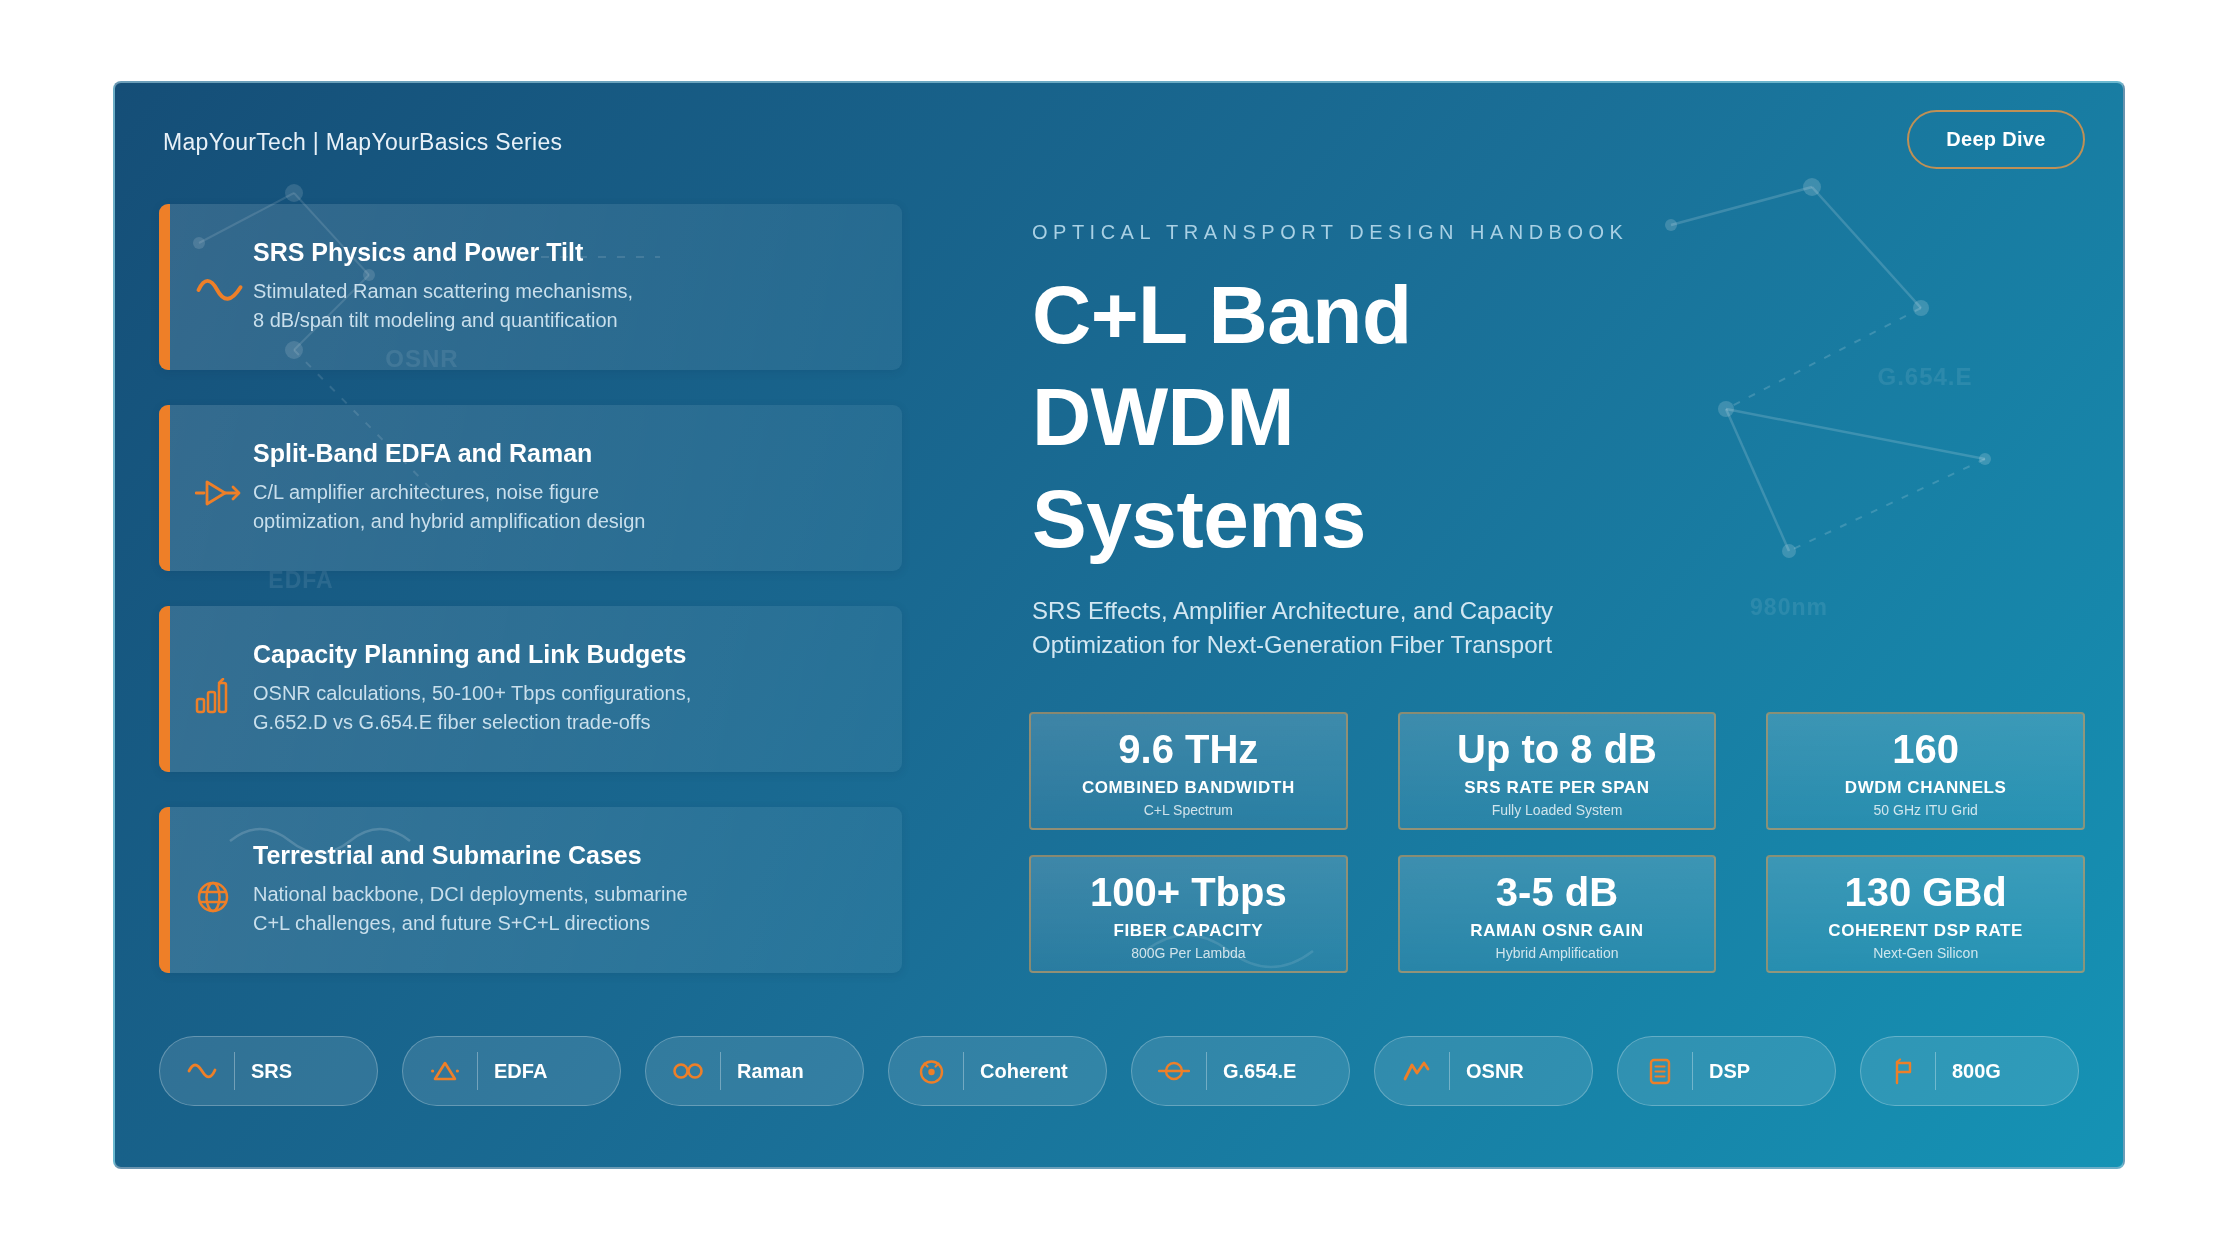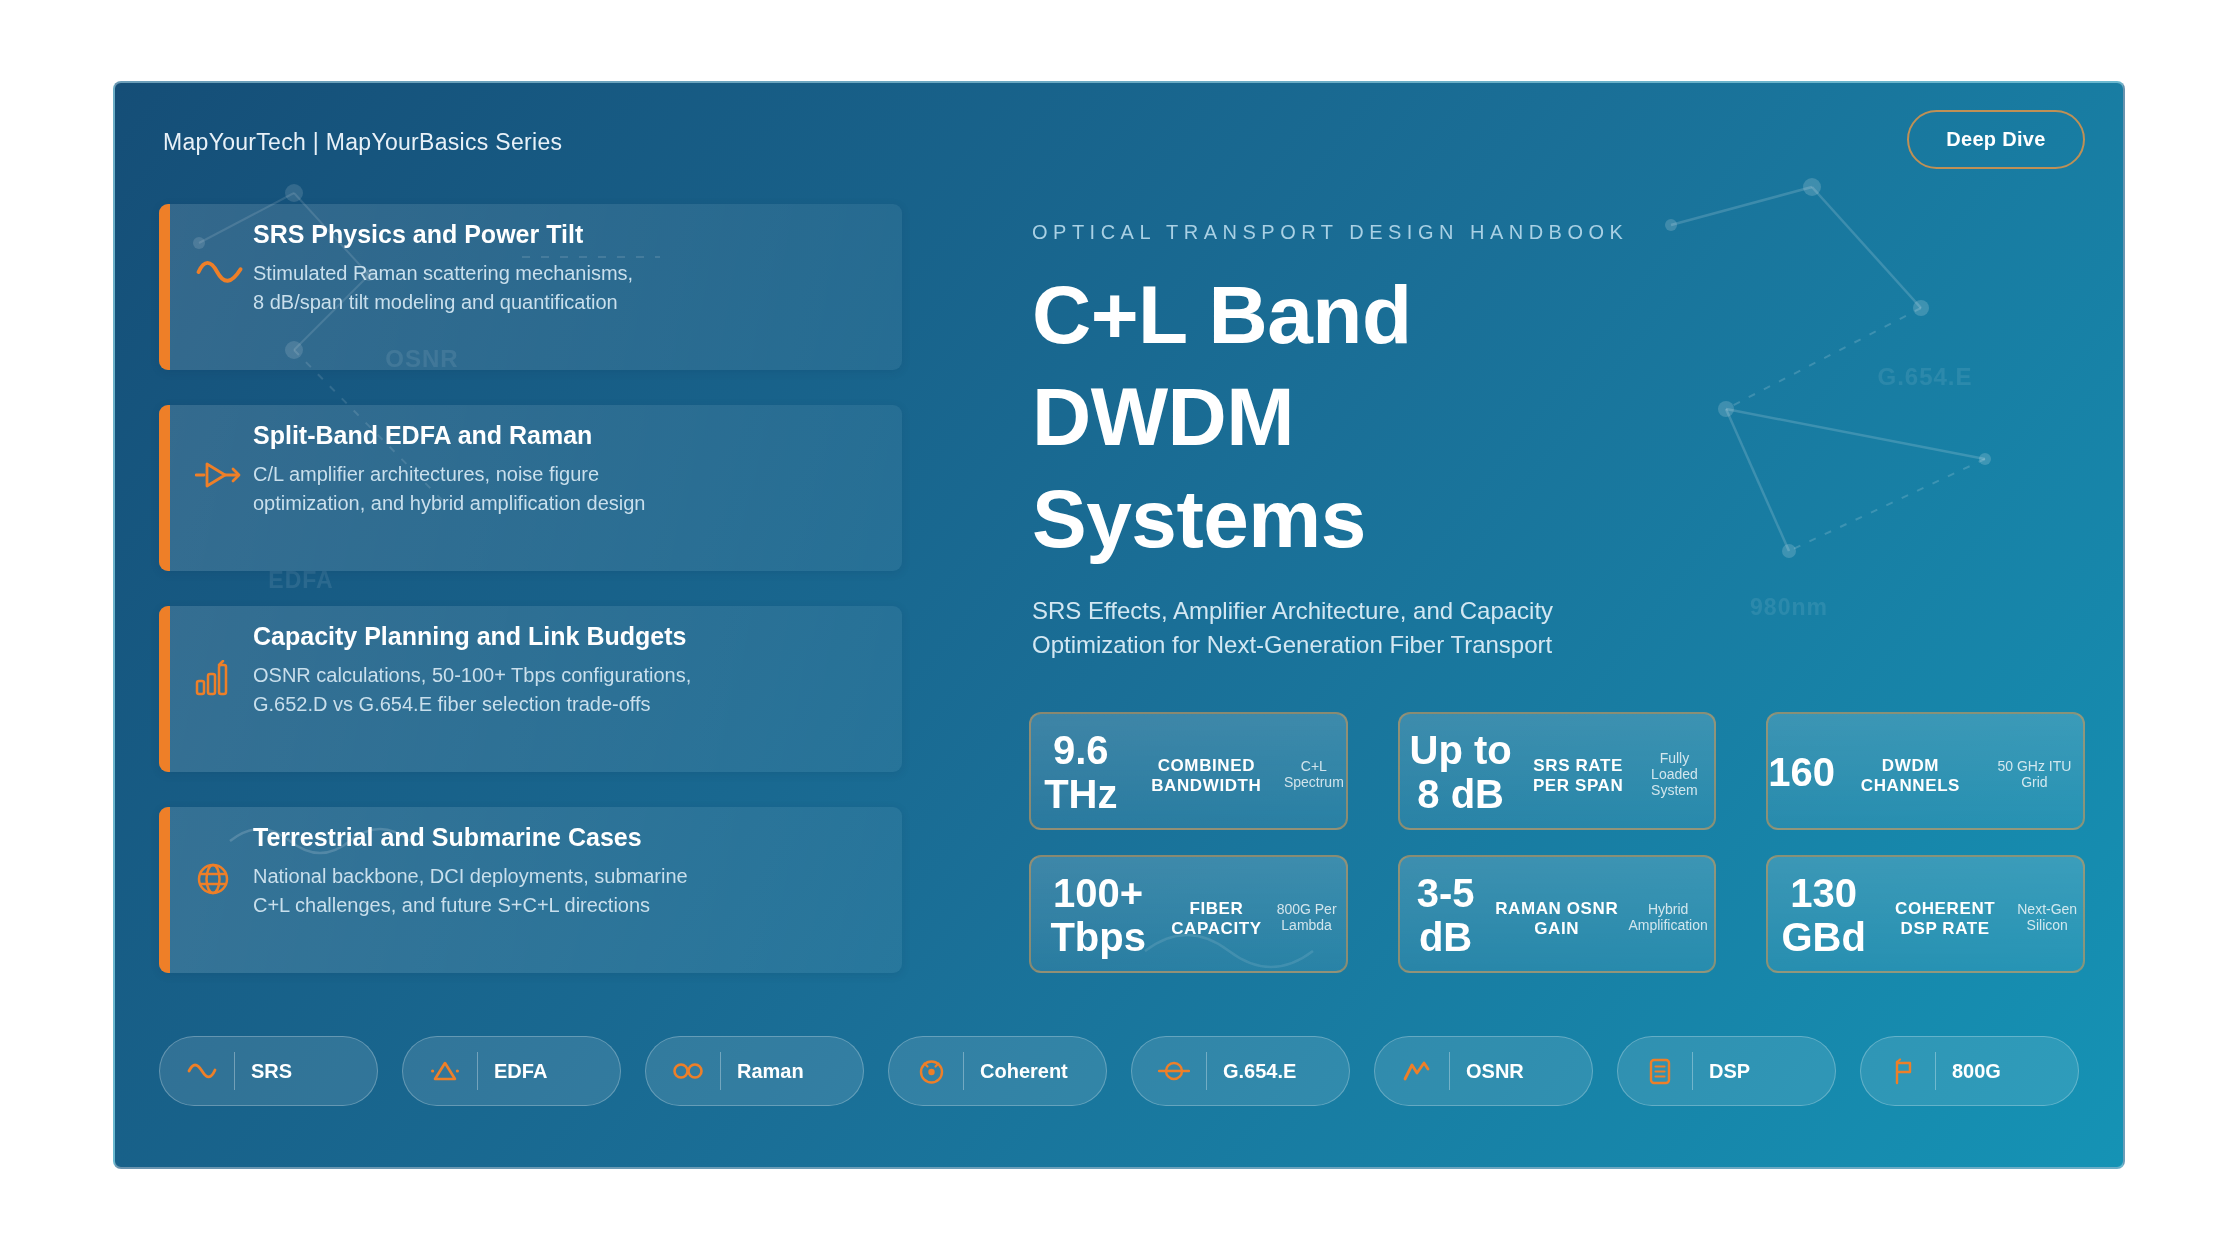"SRS Physics and Power Tilt" .card { padding: 16px 20px 0 36px -> 34px 20px 0 36px }
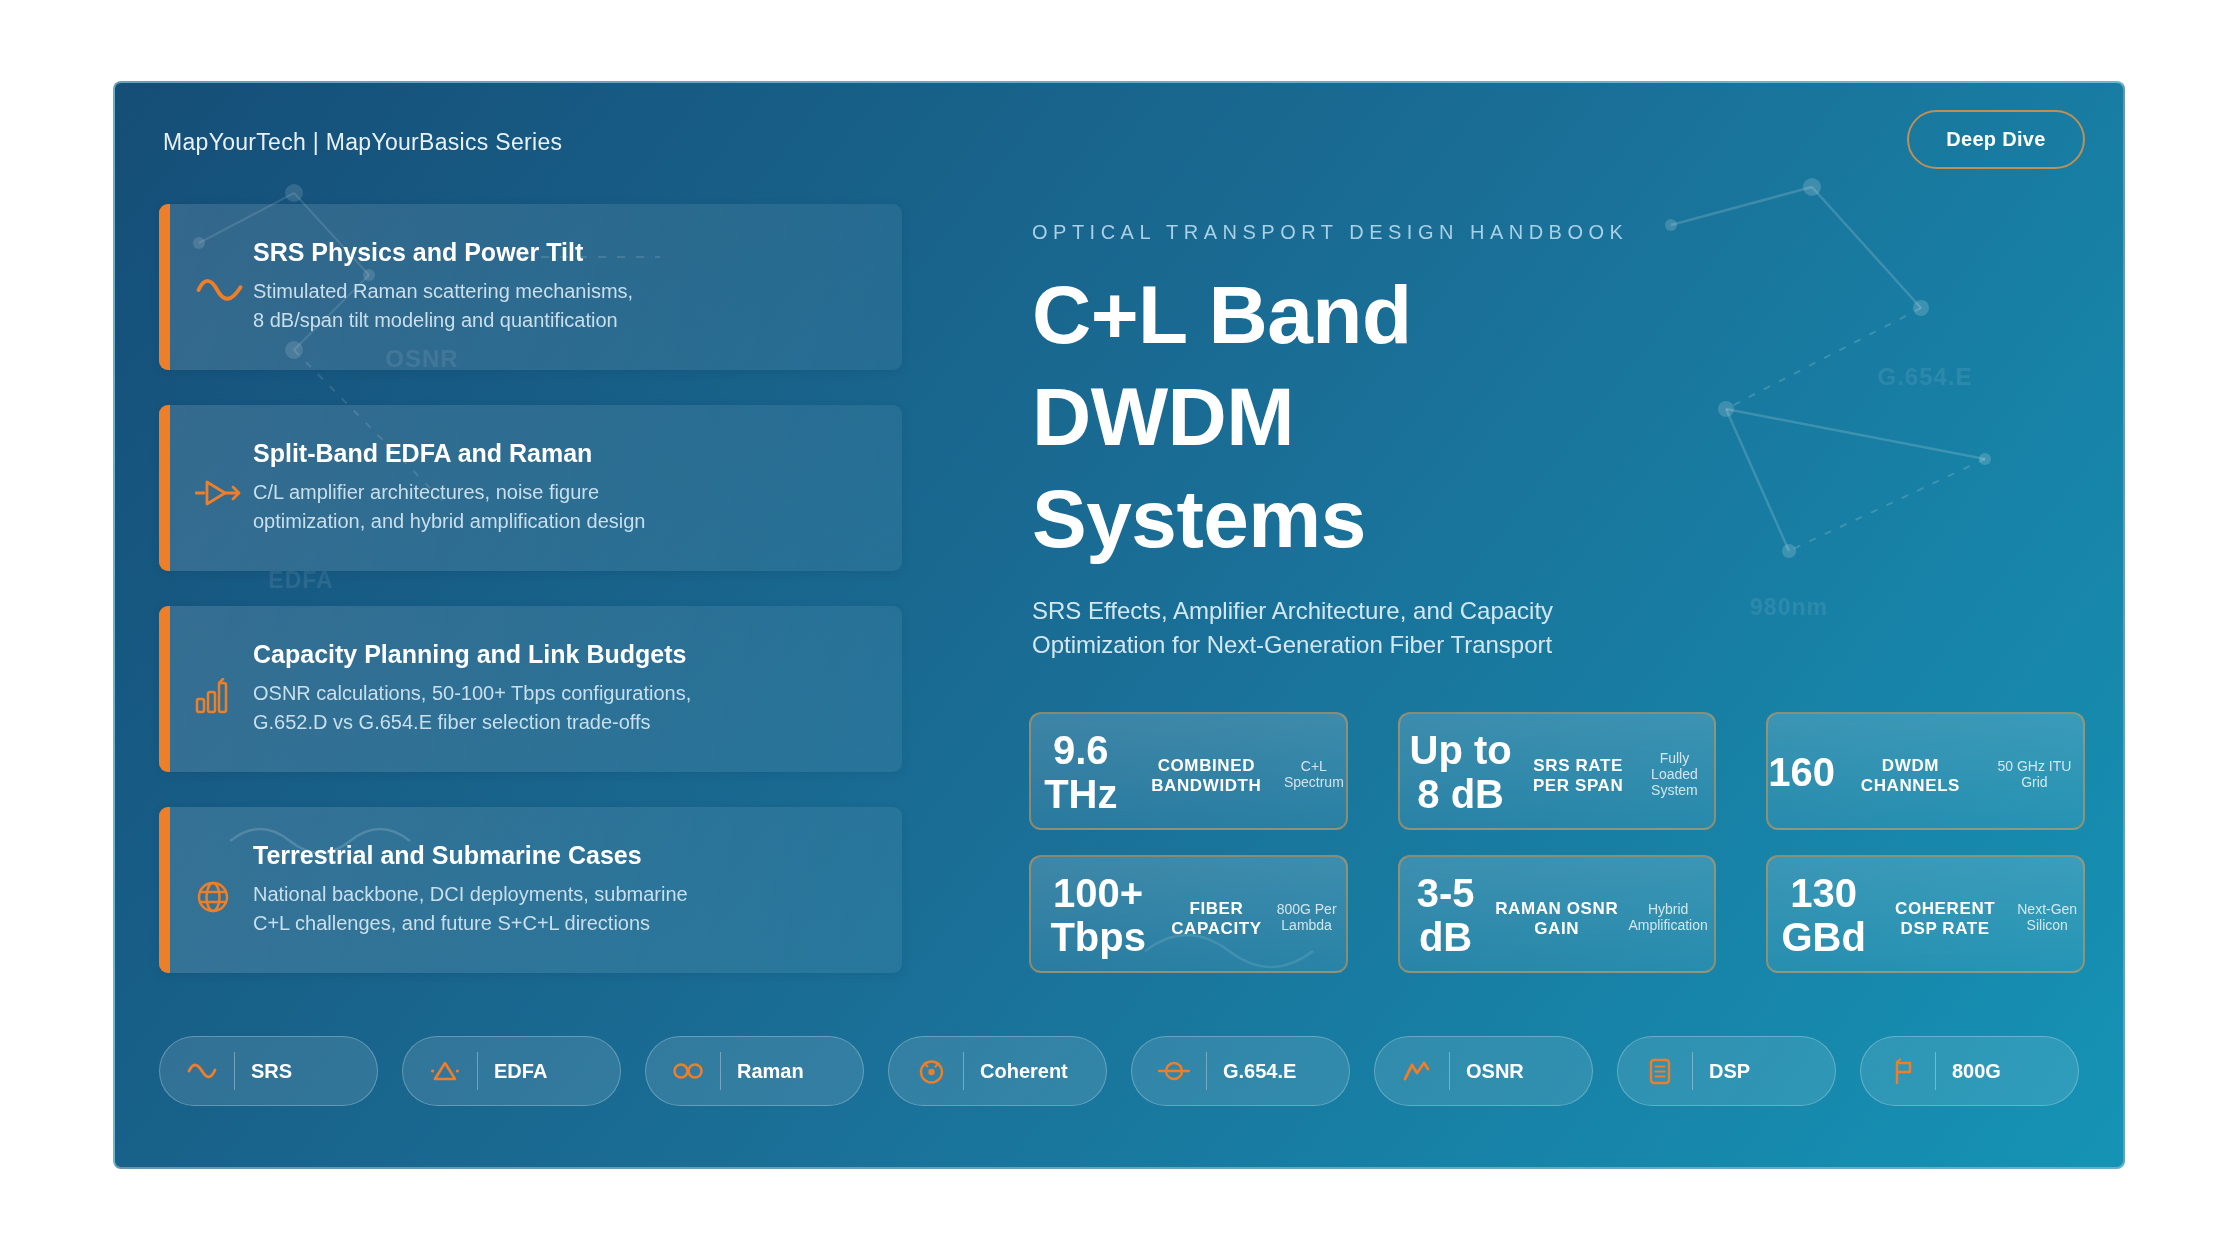"9.6 THz" .stat { border-radius: 12px -> 4px; flex-direction: row -> column }
